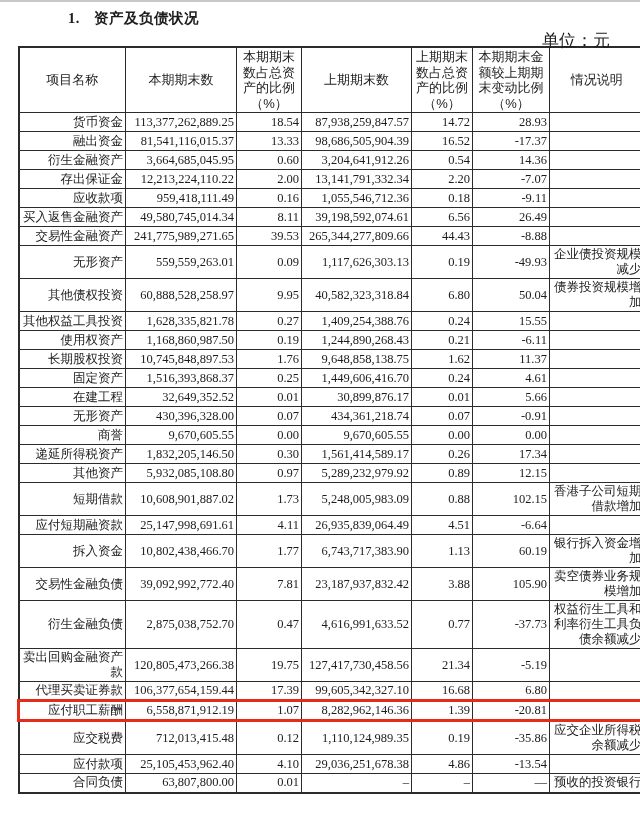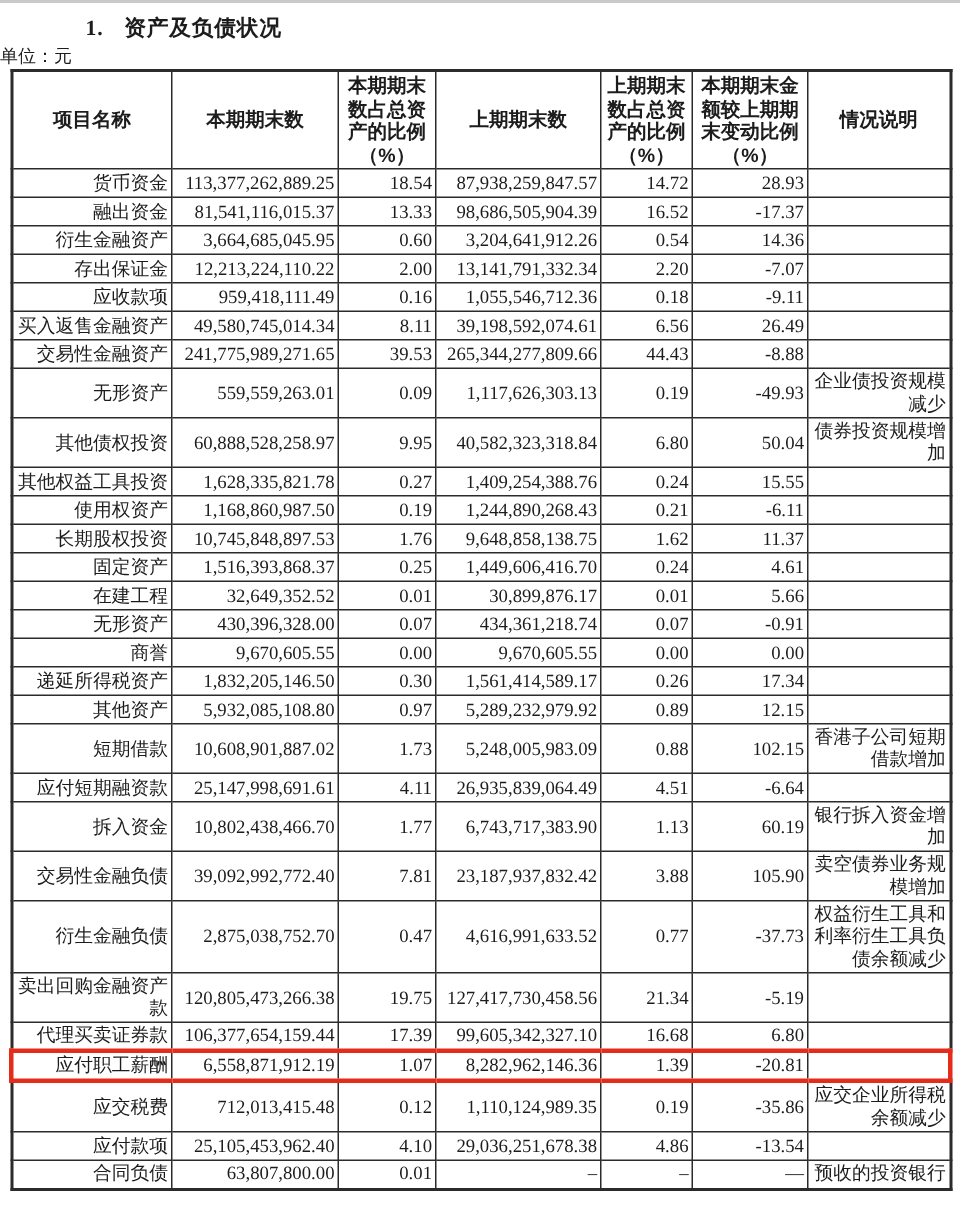"1. 资产及负债状况" .page { padding-left: none -> 11px }
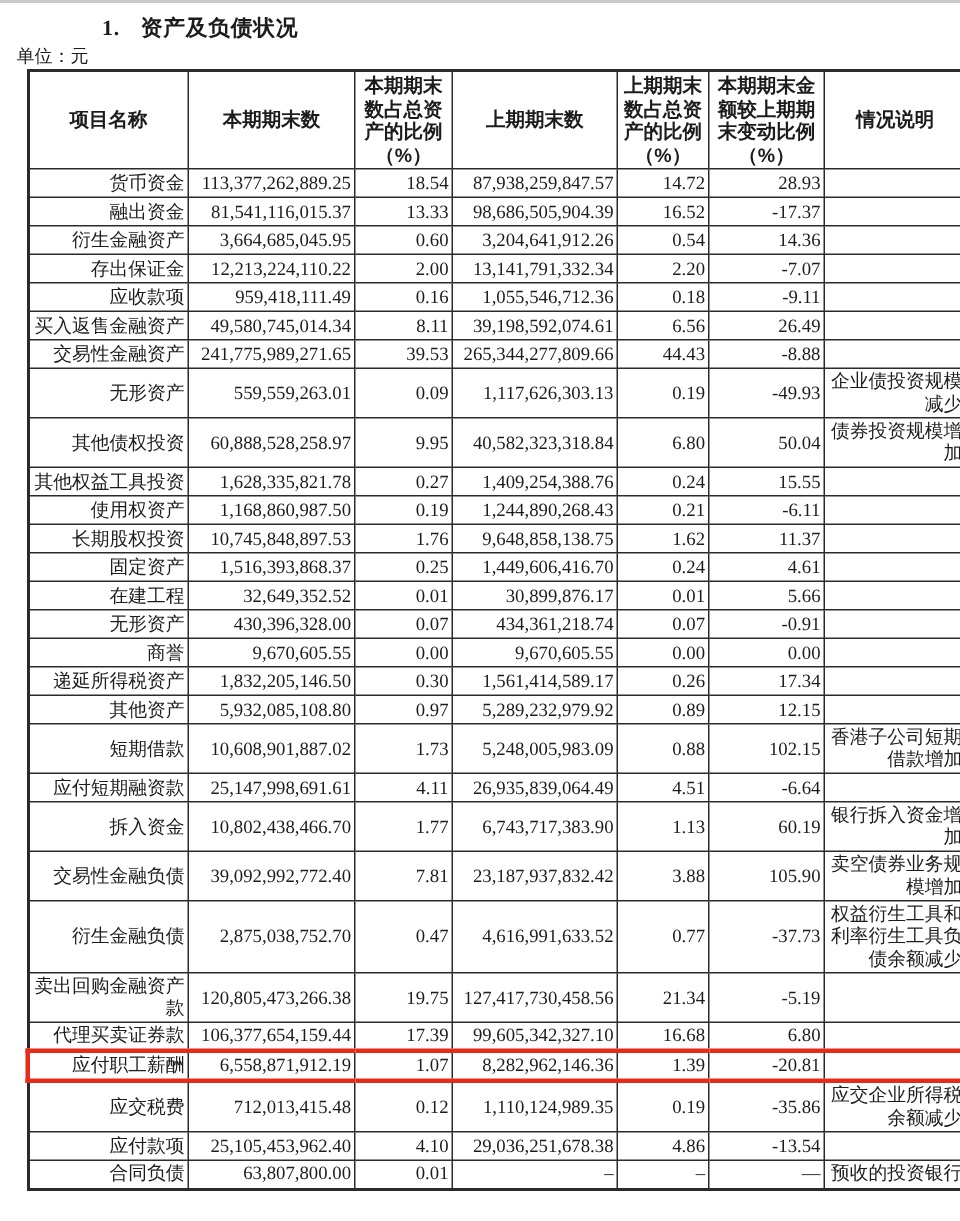"单位：元" .unit-row { font-size: 12px -> 17px; text-align: none -> right }
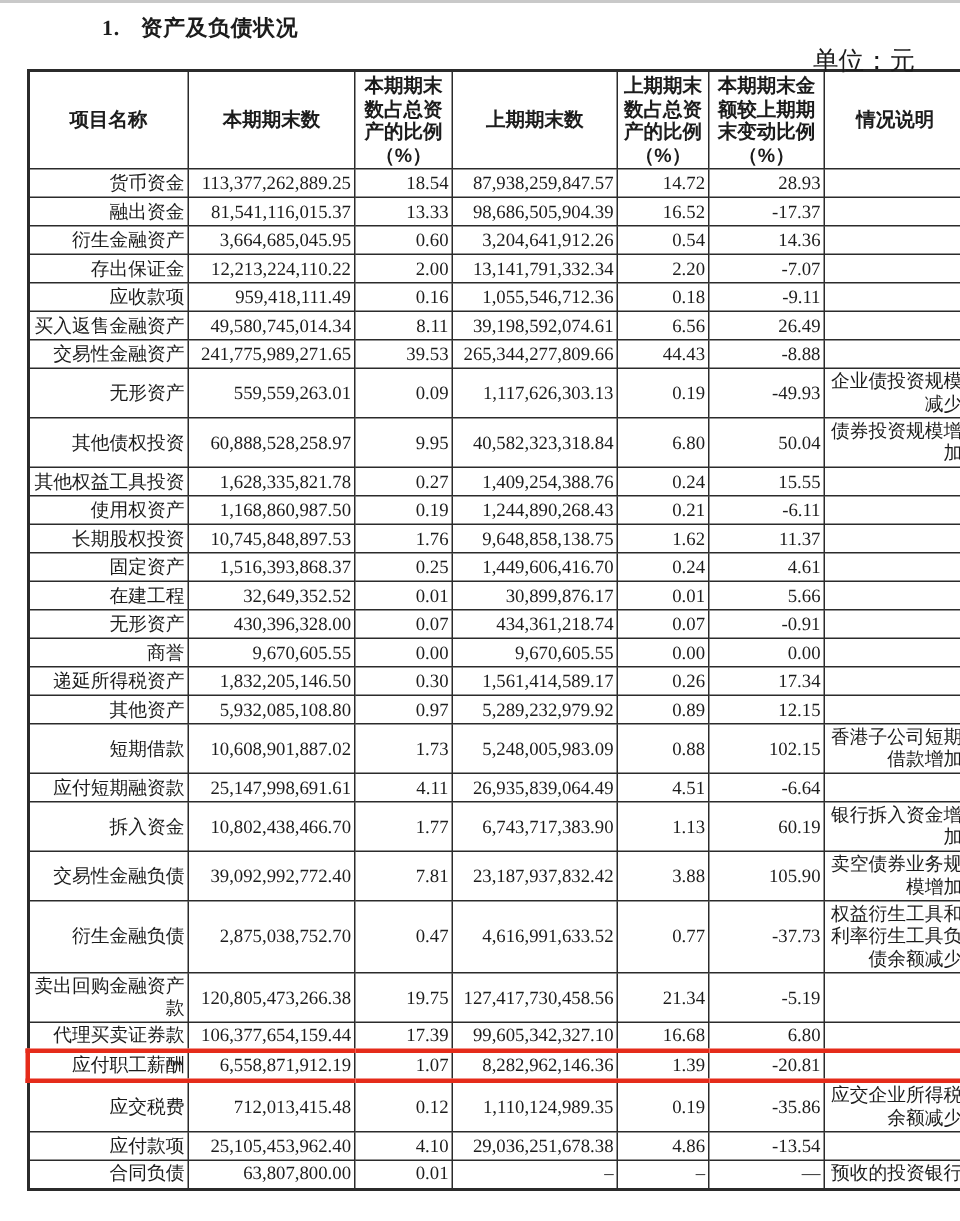"本期期末数占总资产的比例（%）" .fin thead th { font-weight: bold -> normal }
